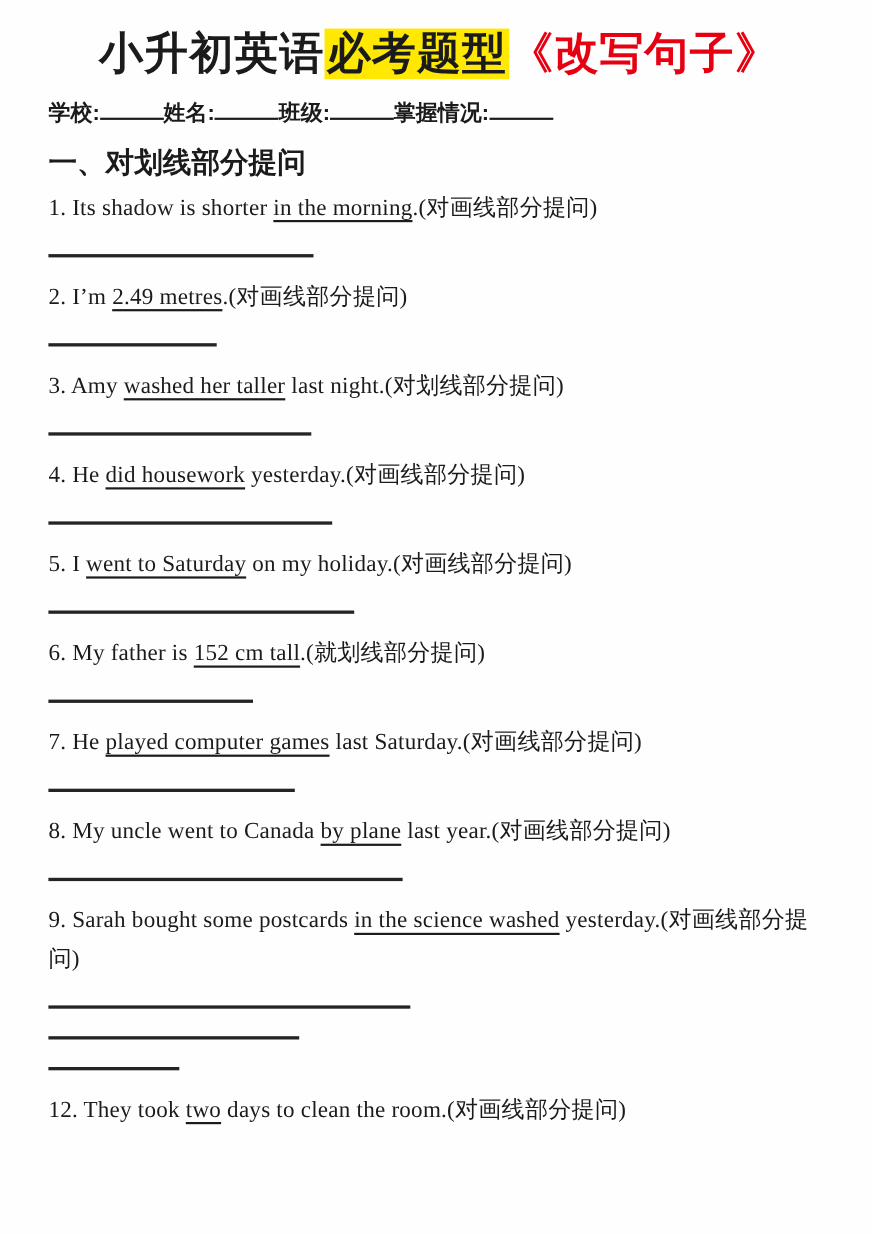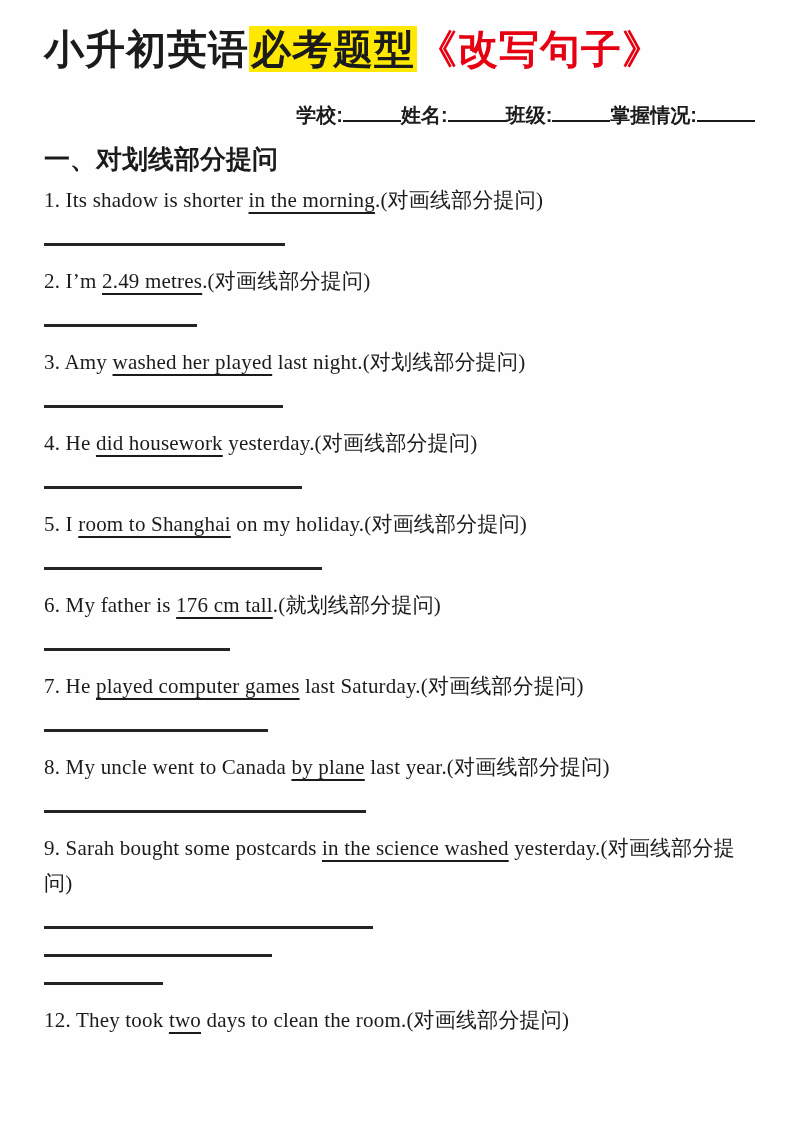"小升初英语必考题型《改写句子》" .title { text-align: left -> center }
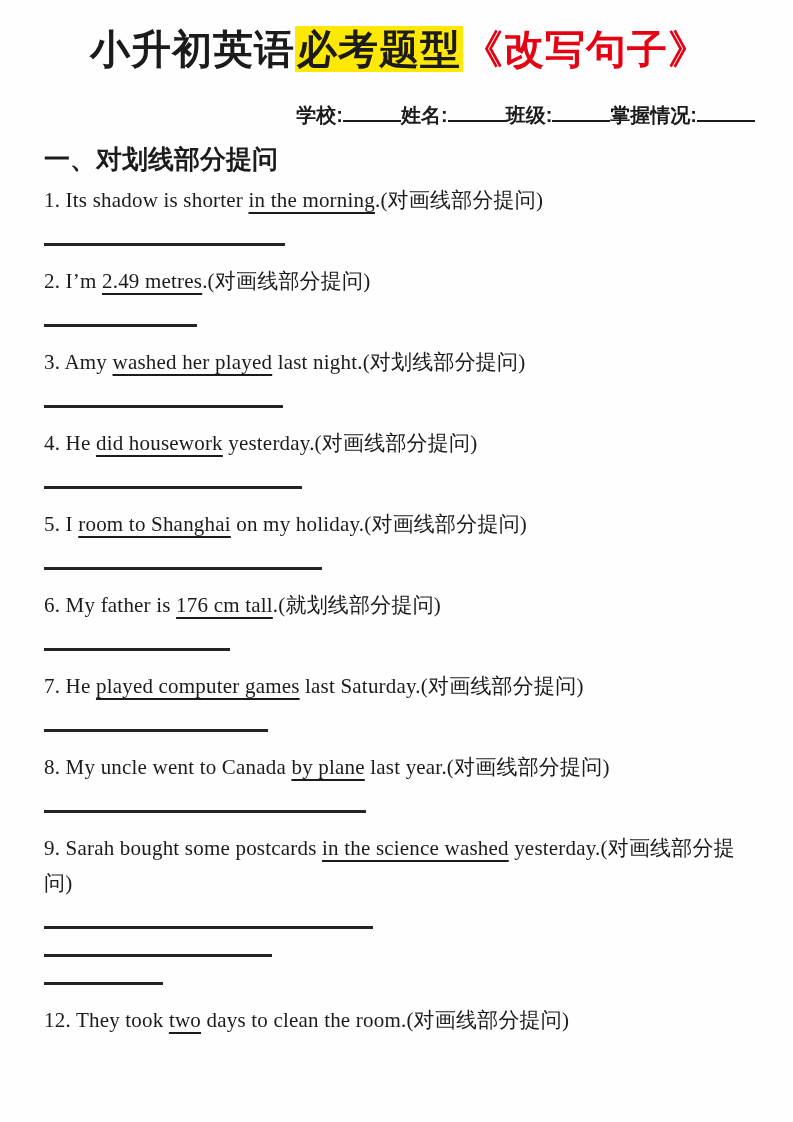"学校: 姓名: 班级: 掌握情况:" .header-info { margin-top: 26px -> 13px; text-align: right -> left }
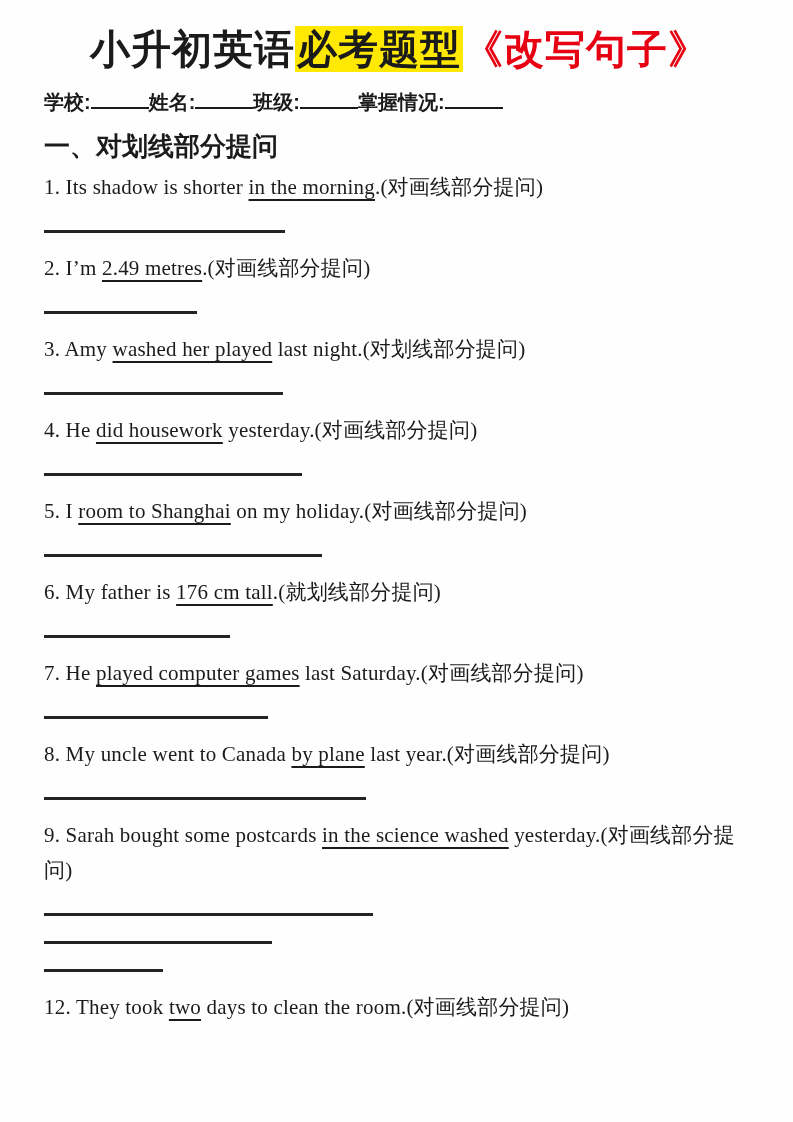"washed her played" span.u { text: played -> taller }
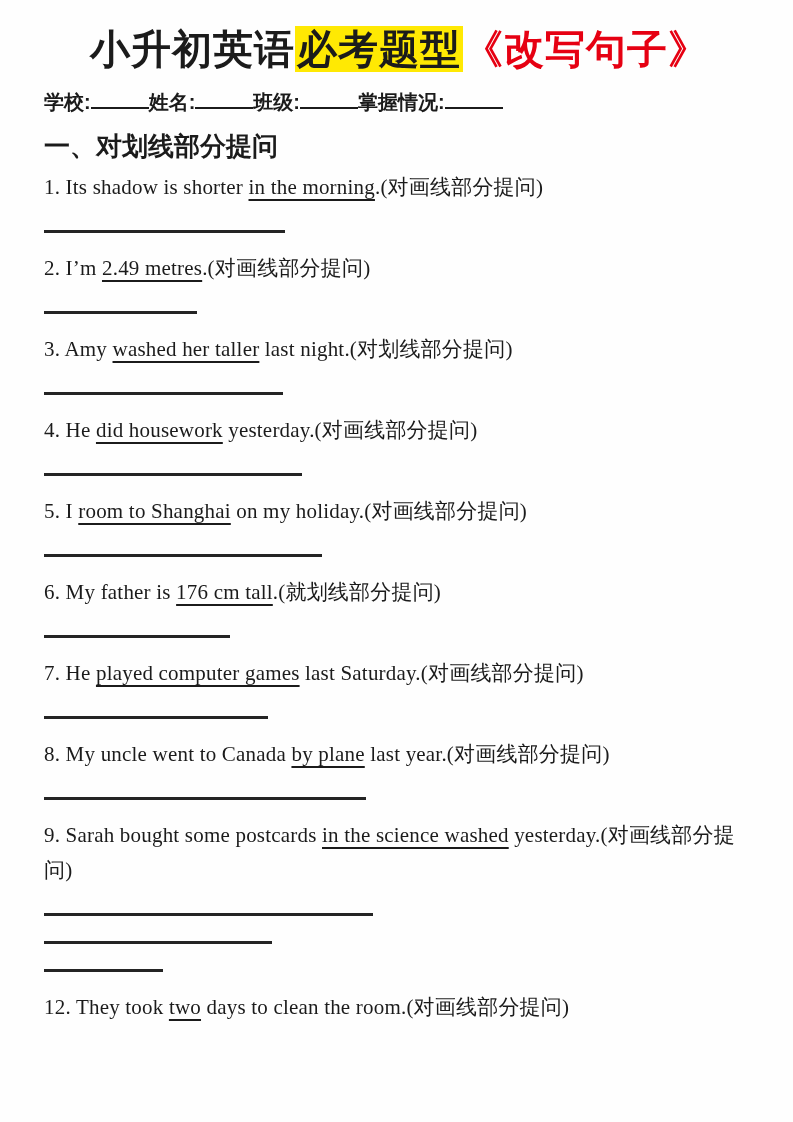"room to Shanghai" span.u { text: room to Shanghai -> went to Saturday }
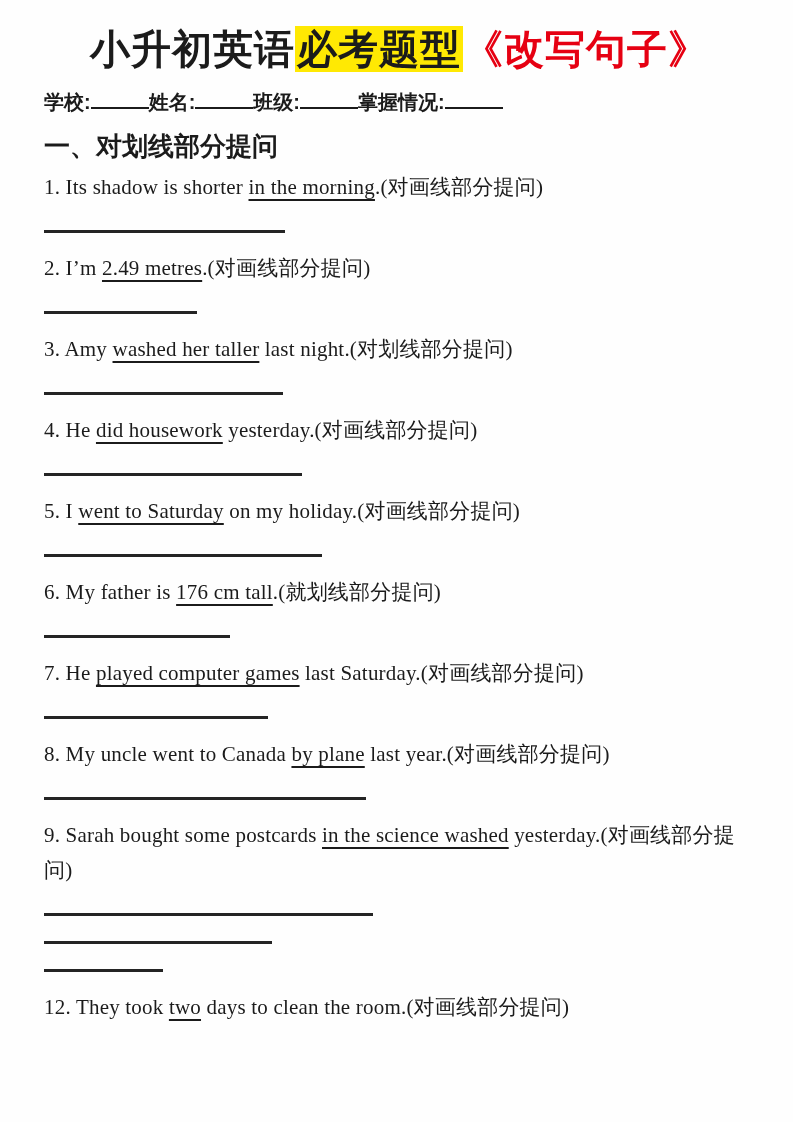"176 cm tall" span.u { text: 176 -> 152 }
